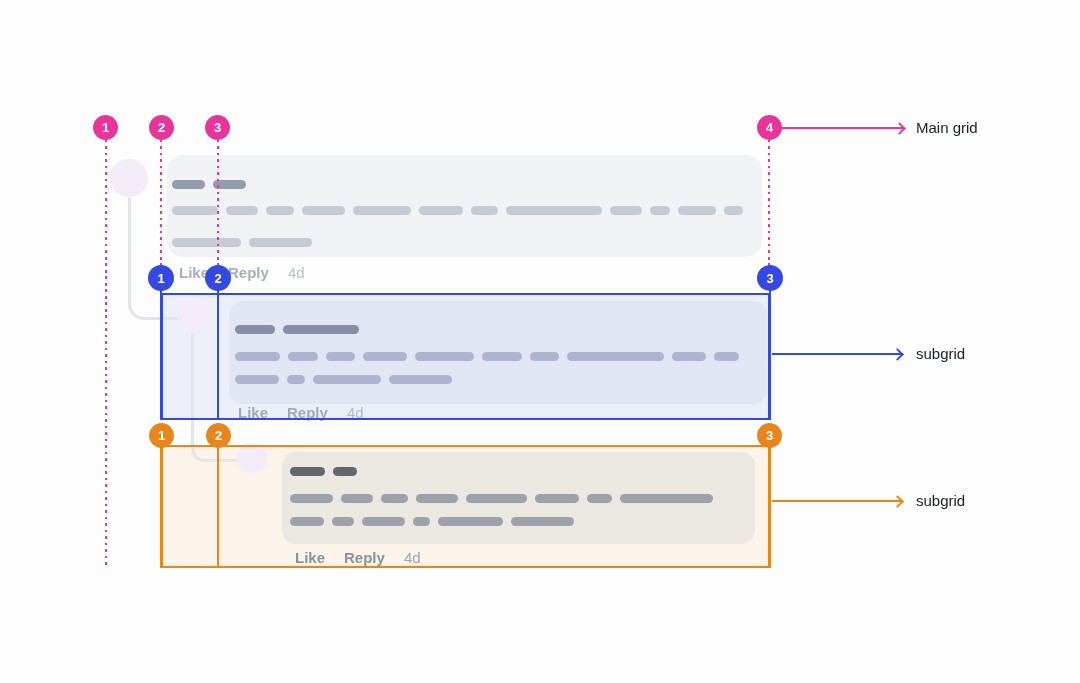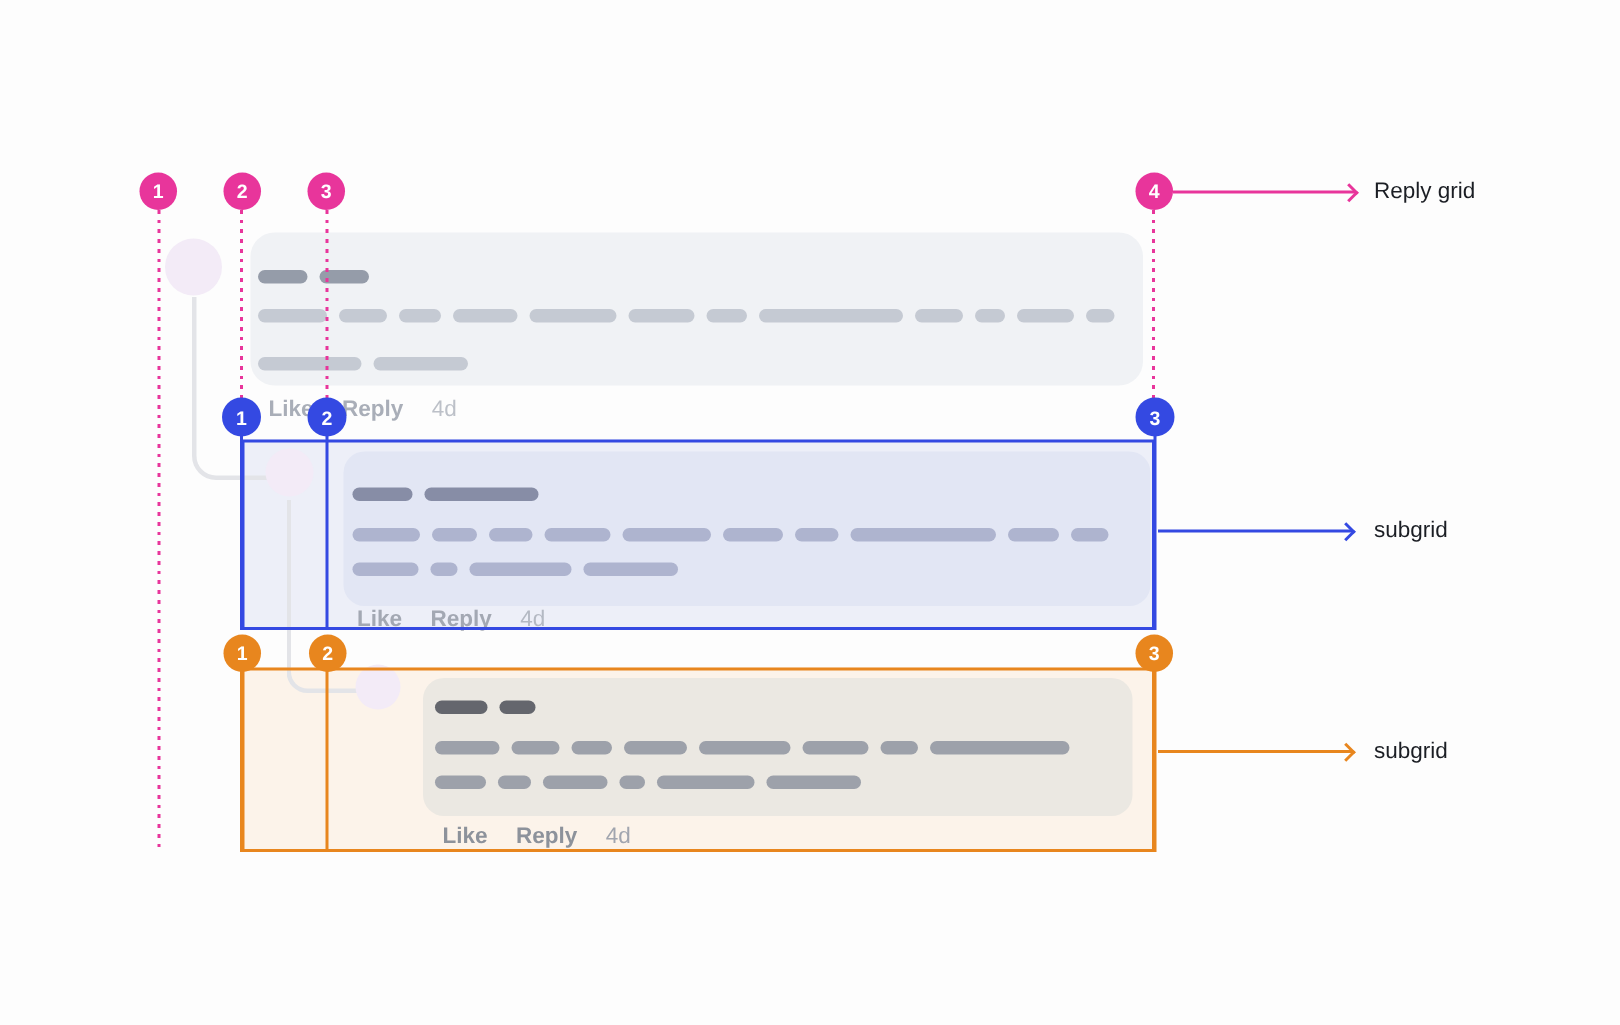"Reply grid" div.anno-label { text: Reply -> Main }
